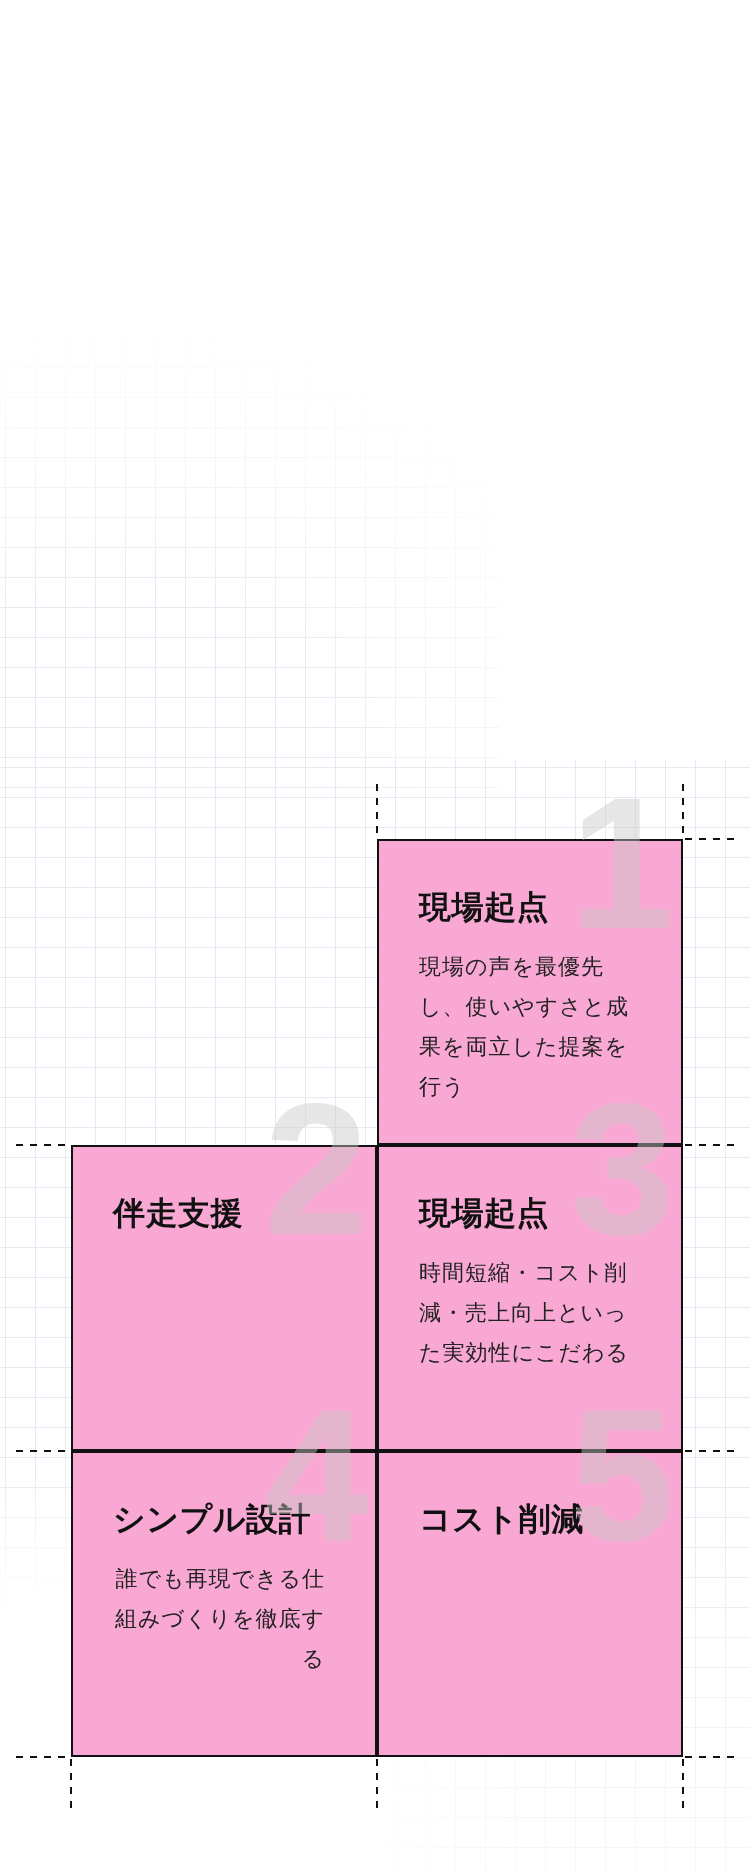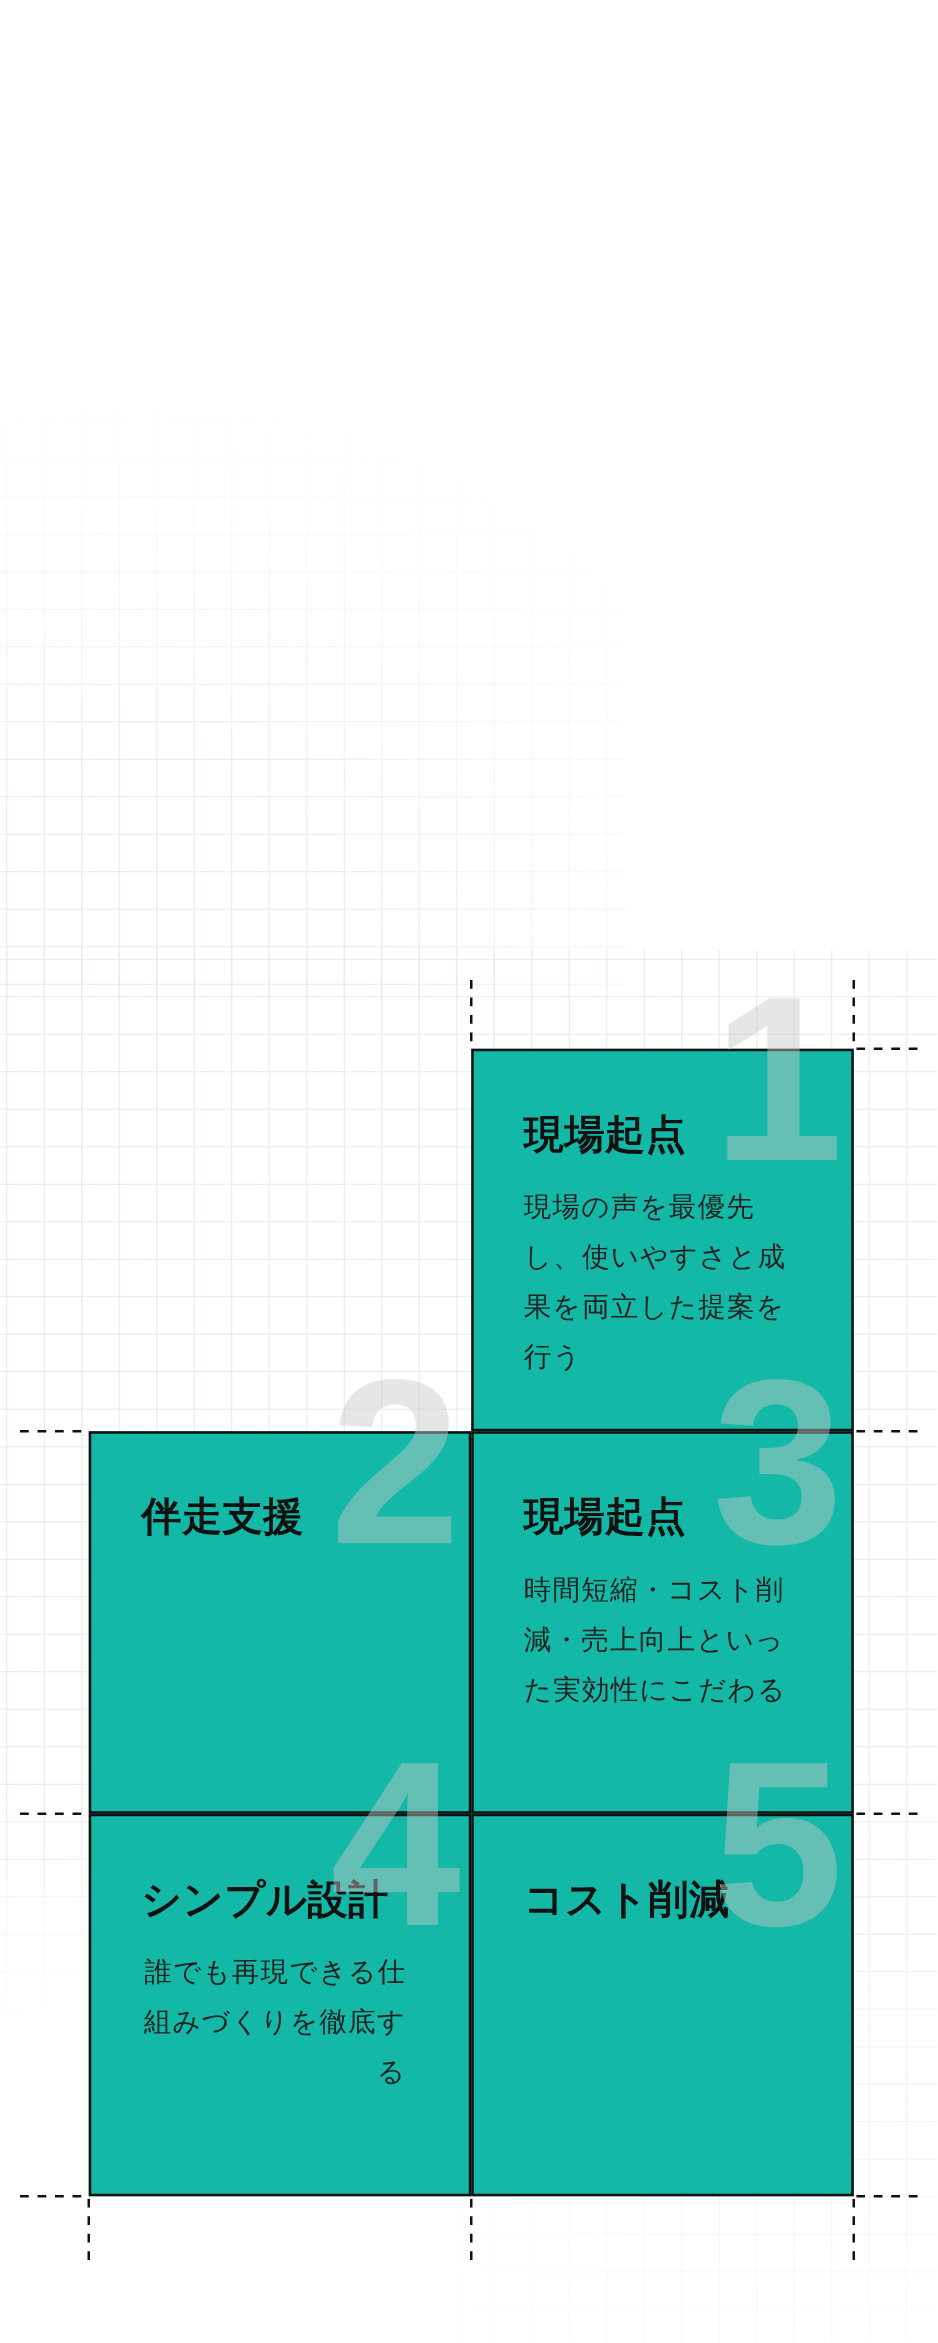"現場起点" .card { background: #14b8a6 -> #f9a8d4 }
